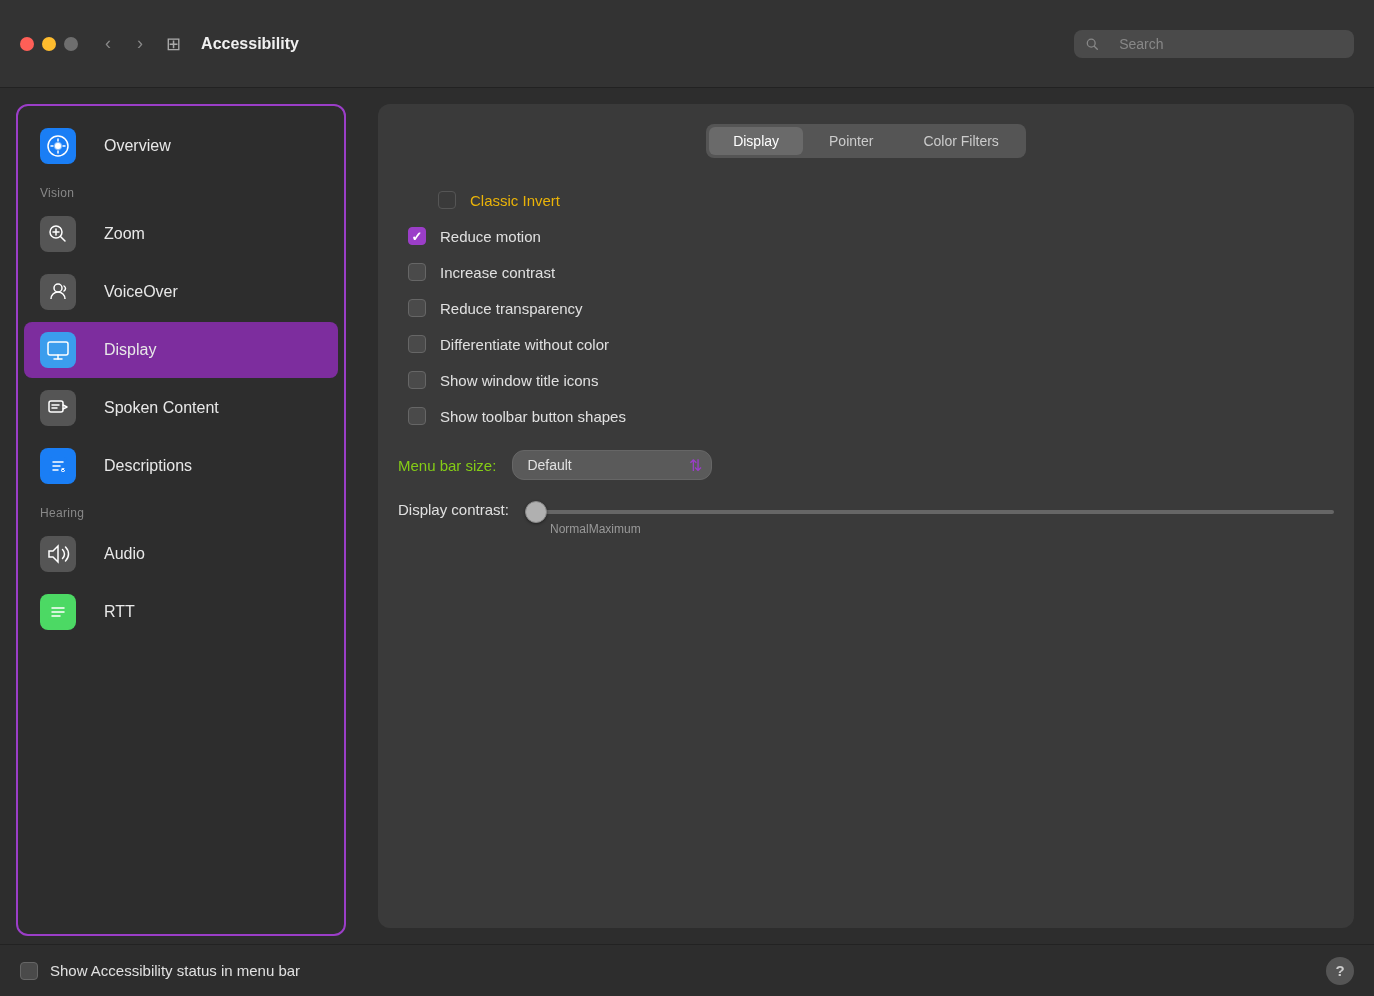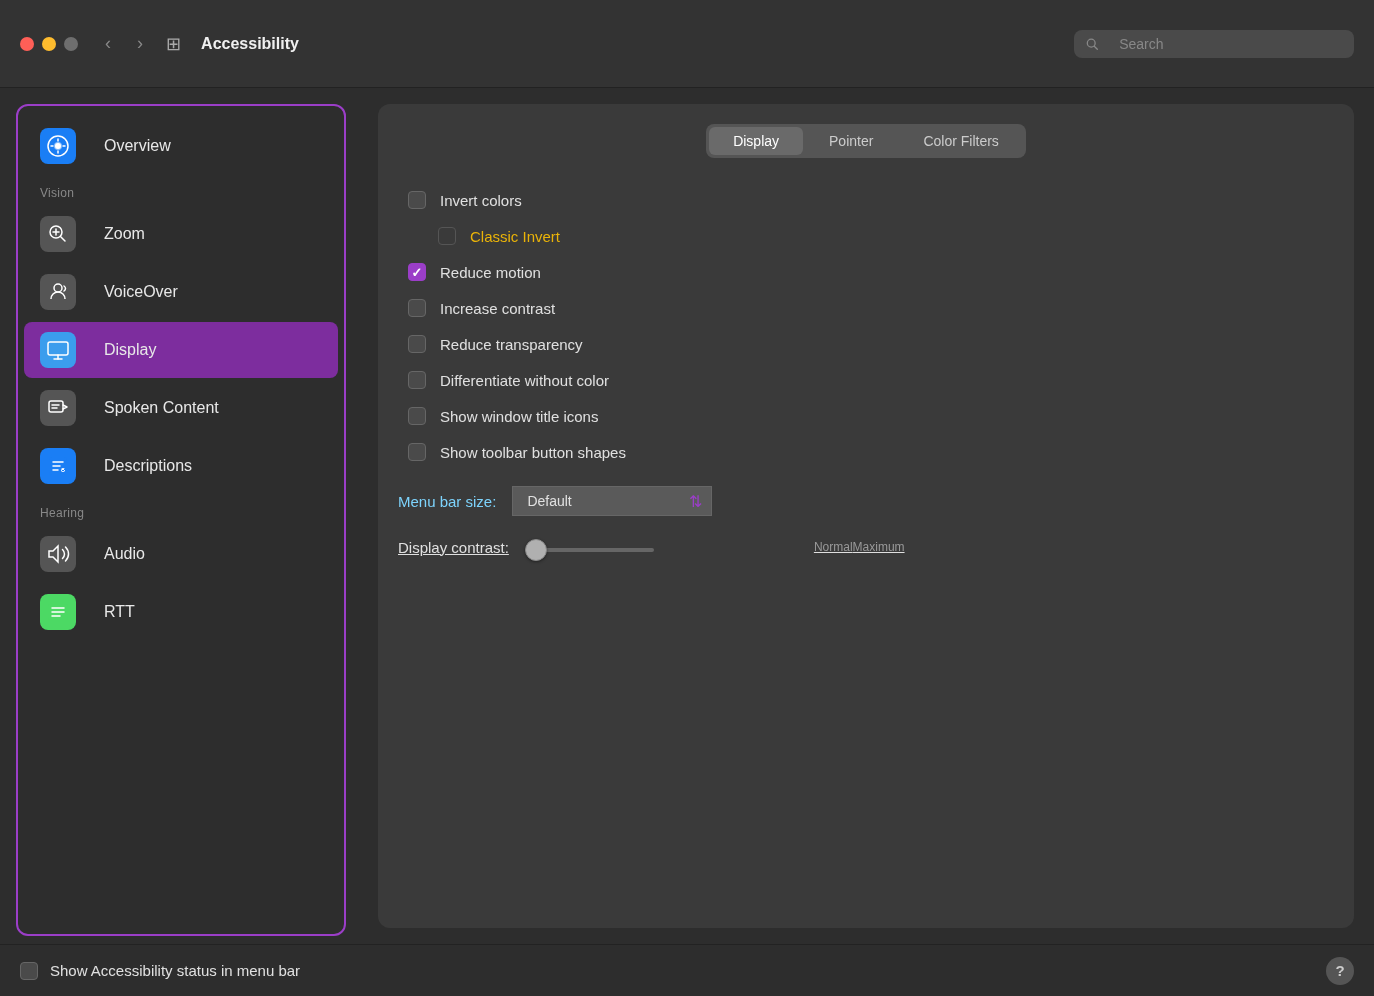"Invert colors" div.setting-row { html: <div> <div></div> <span>Invert colors</span> </div> -> none }
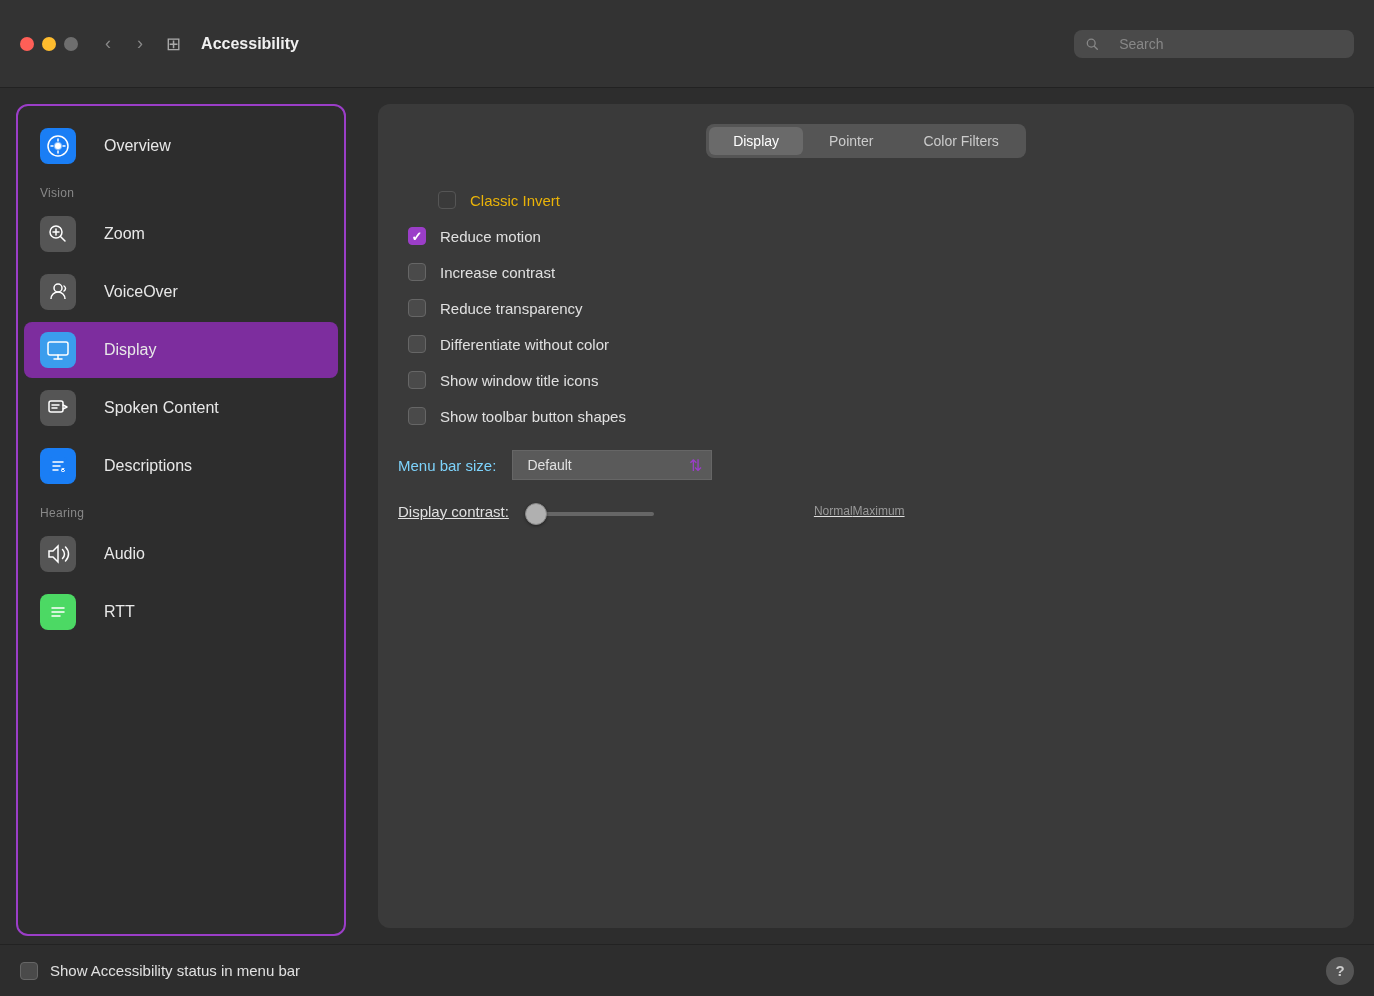"Menu bar size:" .menu-bar-label { color: #7dd3fc -> #84cc16 }
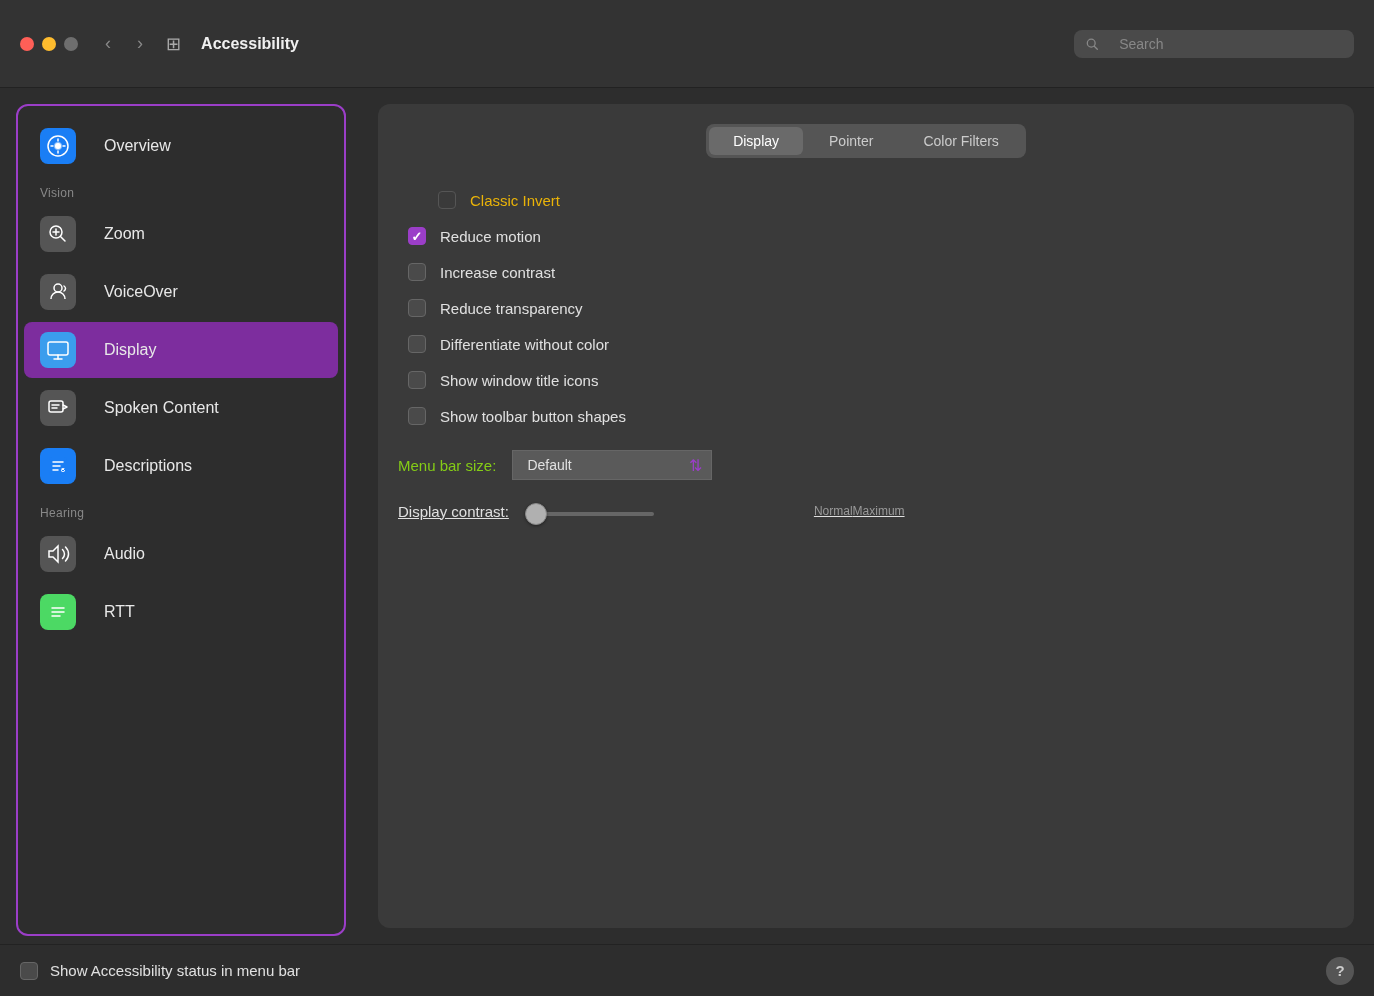"Default" .menu-bar-select { border-radius: 0 -> 12px }
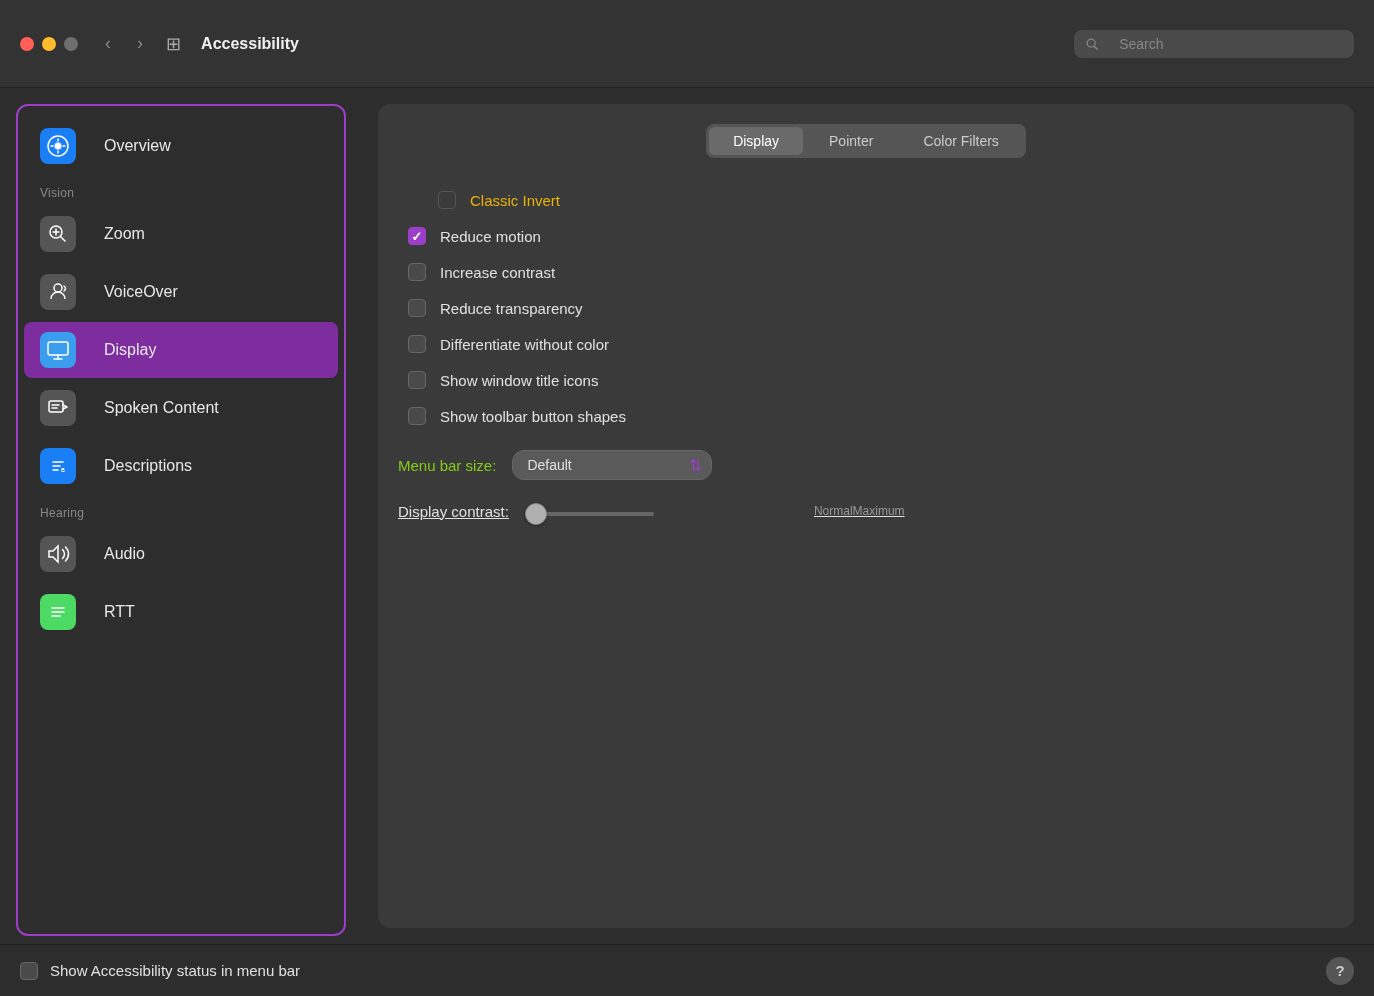"Display contrast:" .contrast-row { flex-direction: row -> column; gap: 8px -> none; text-decoration: underline -> none }
